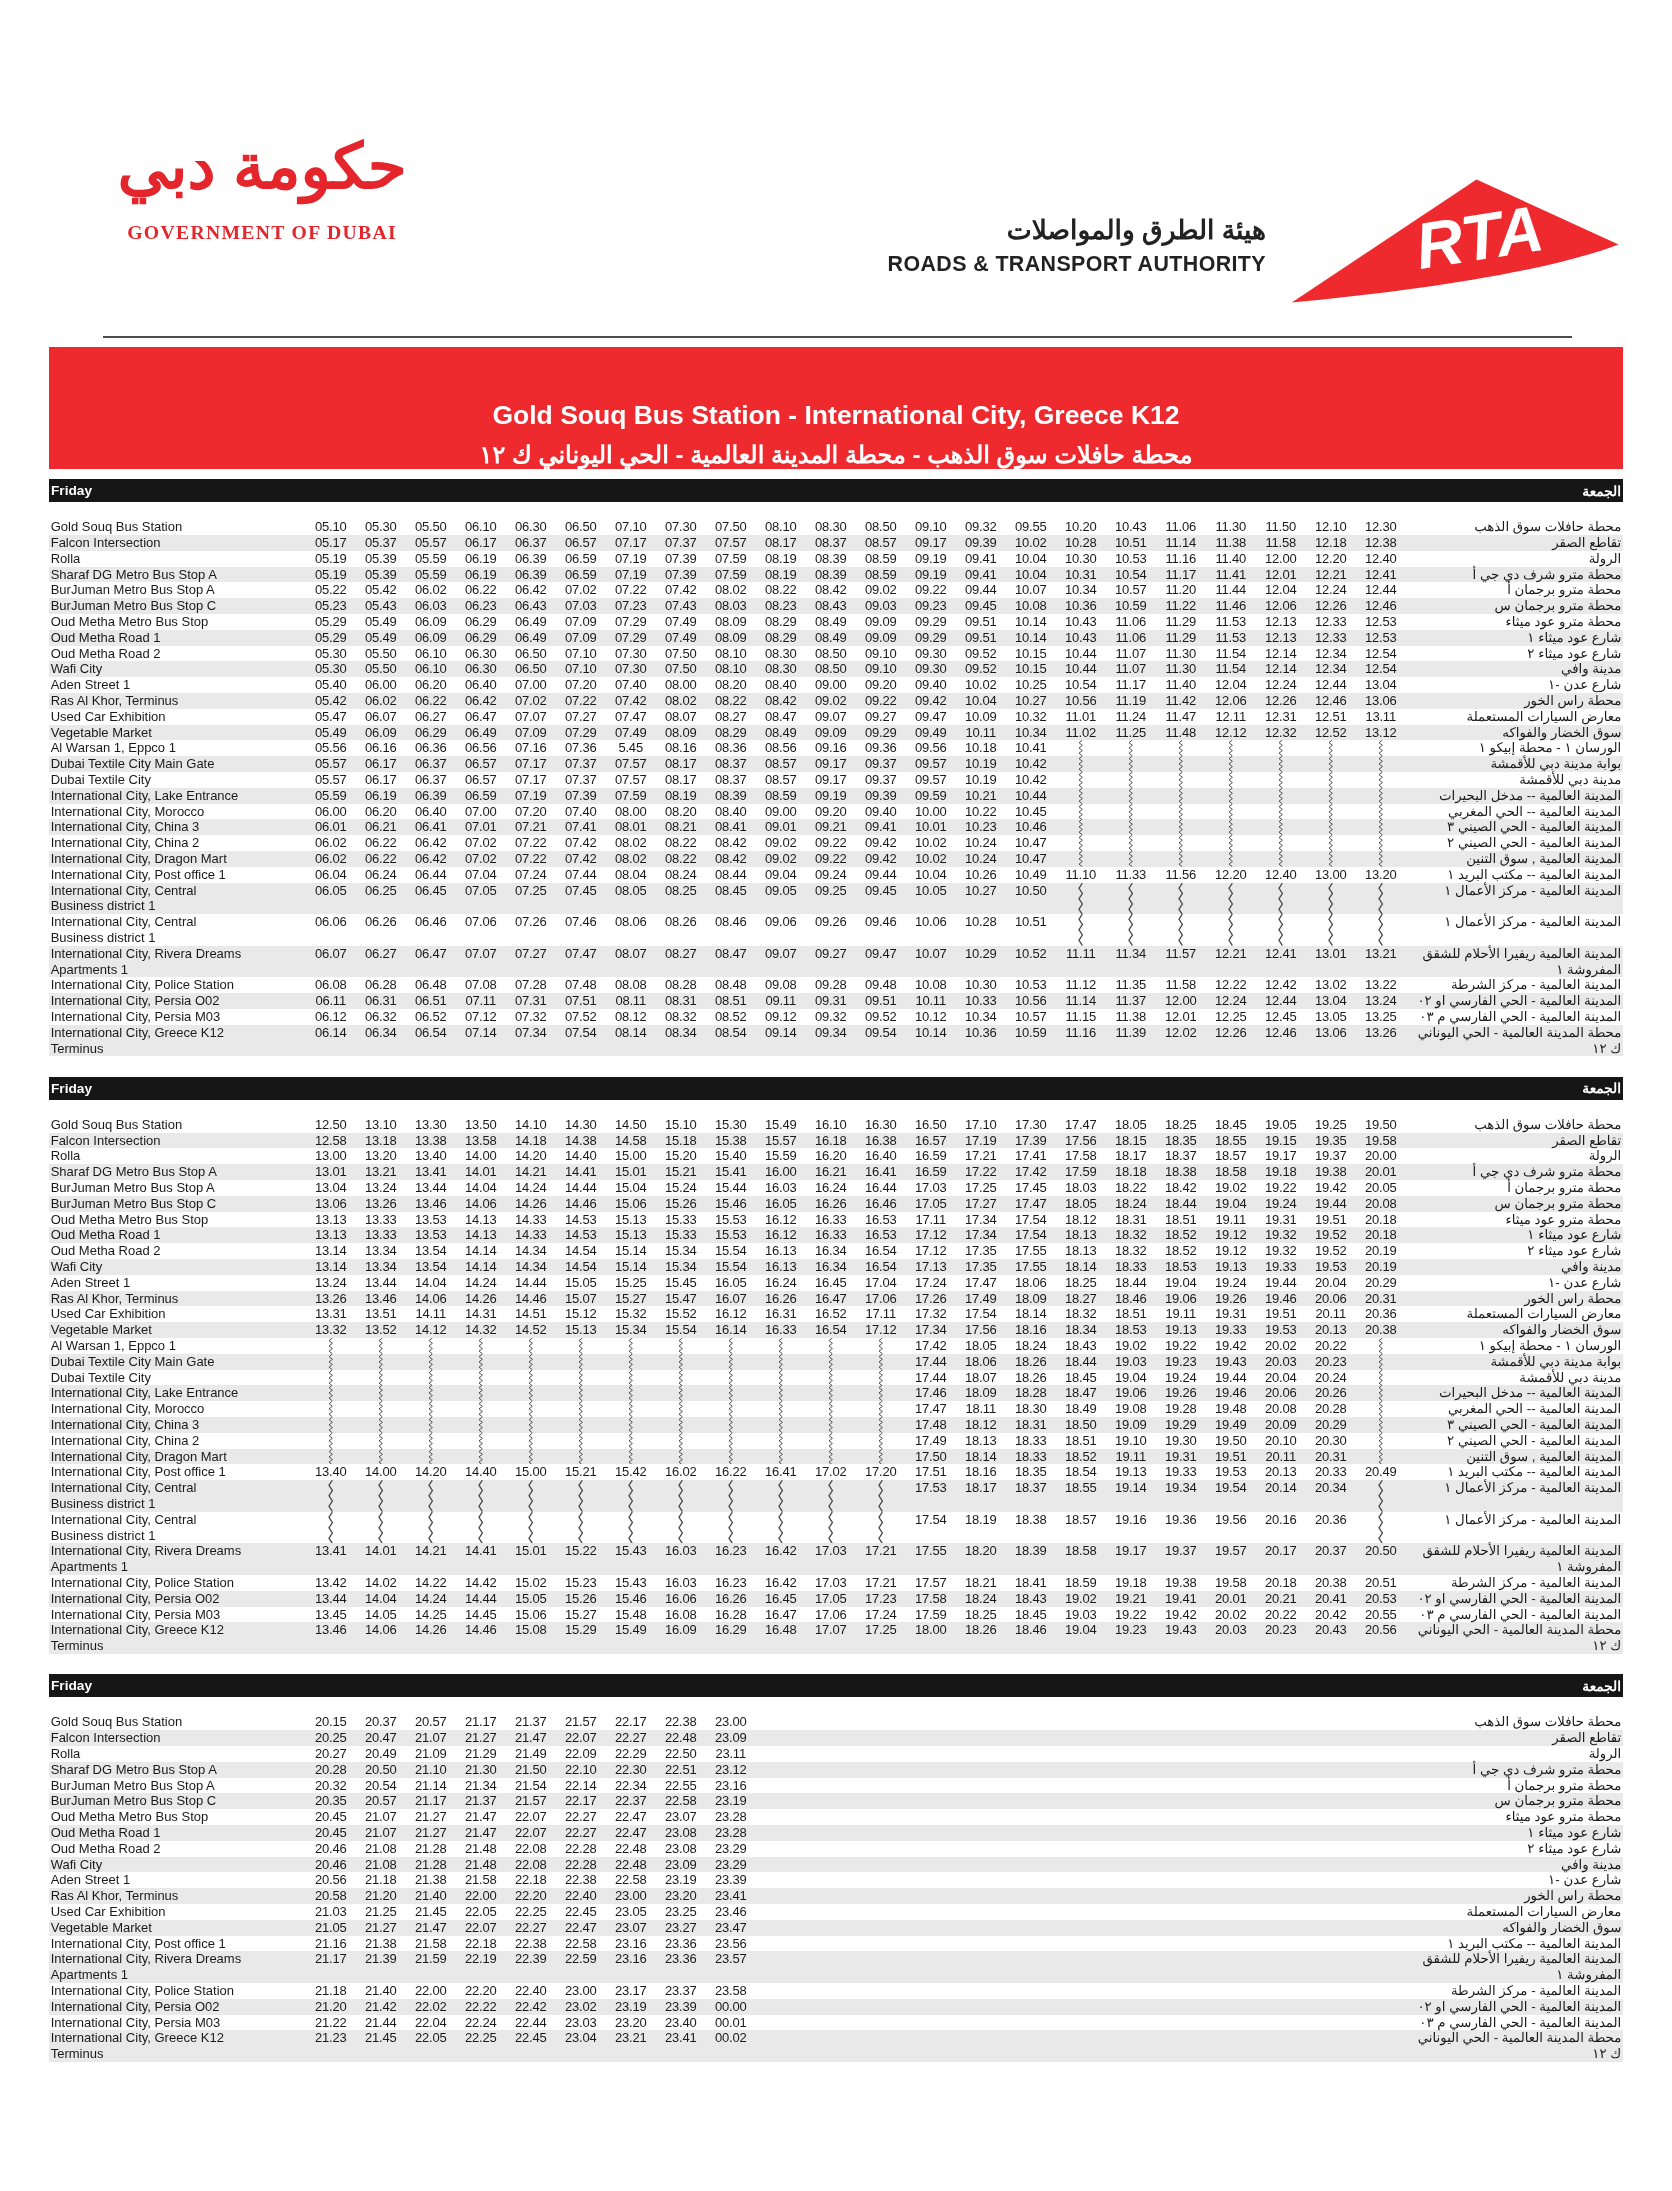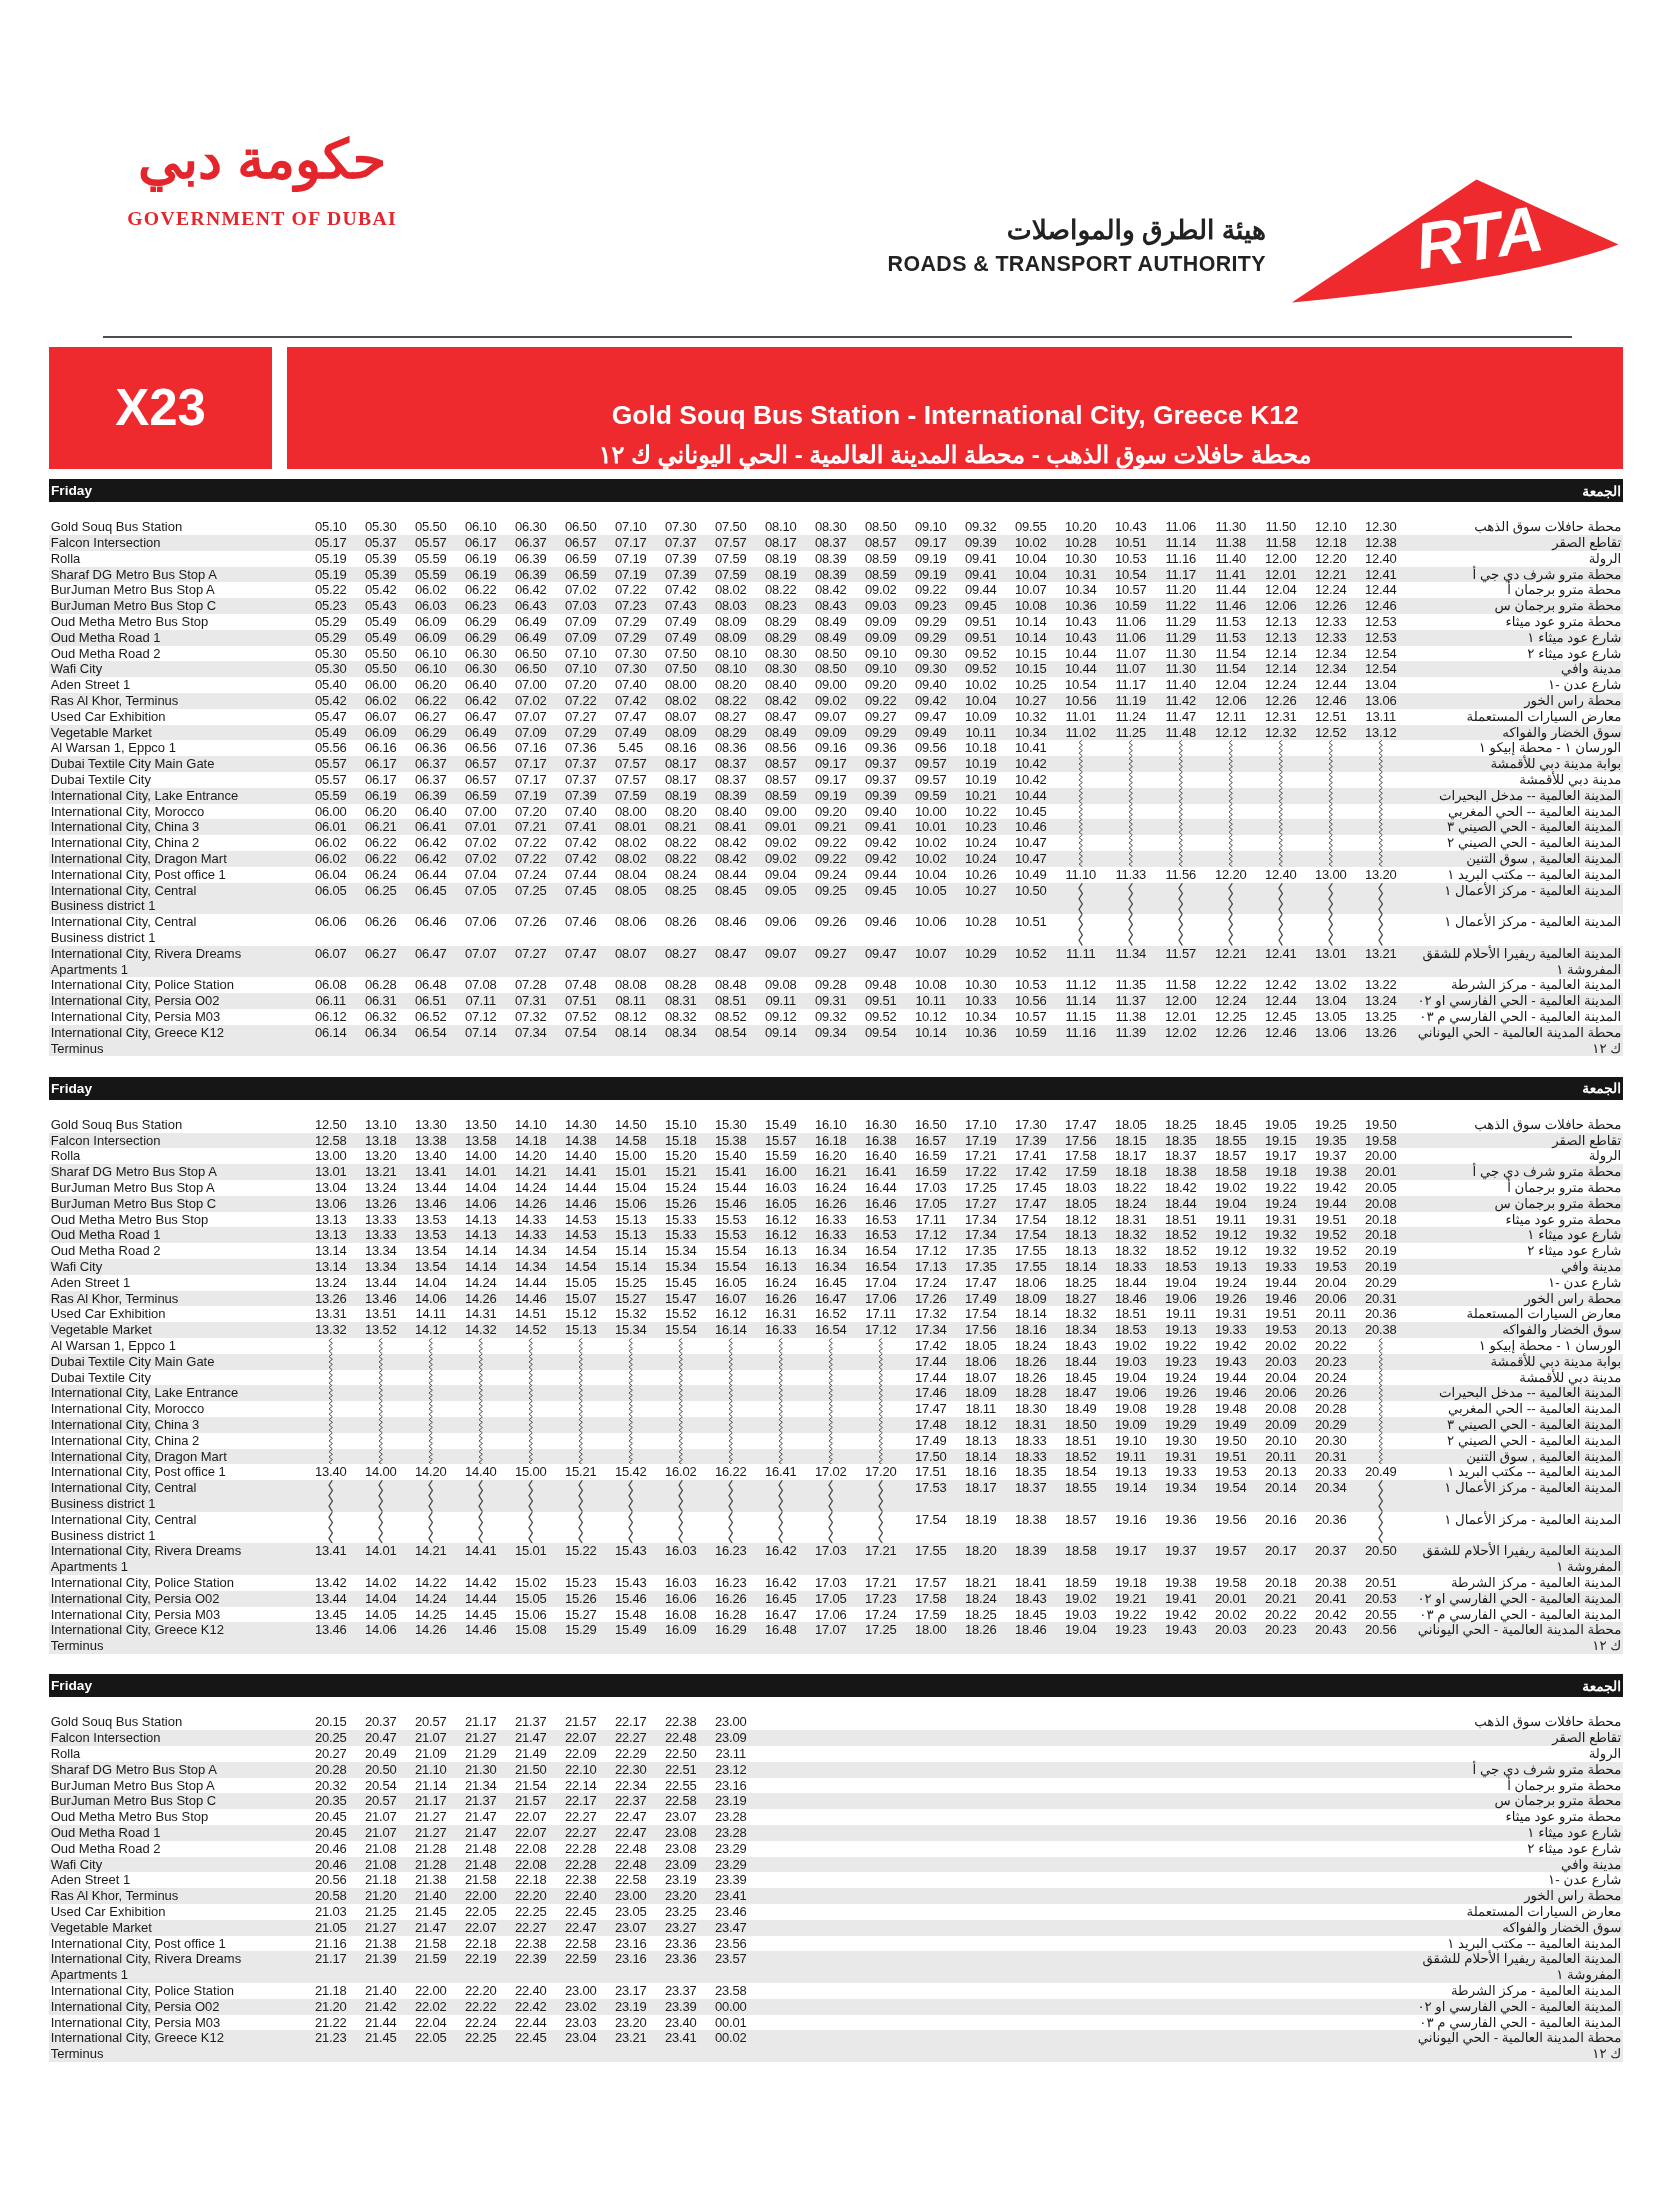"حكومة دبي" .gov-ar { font-size: 54px -> 63px }
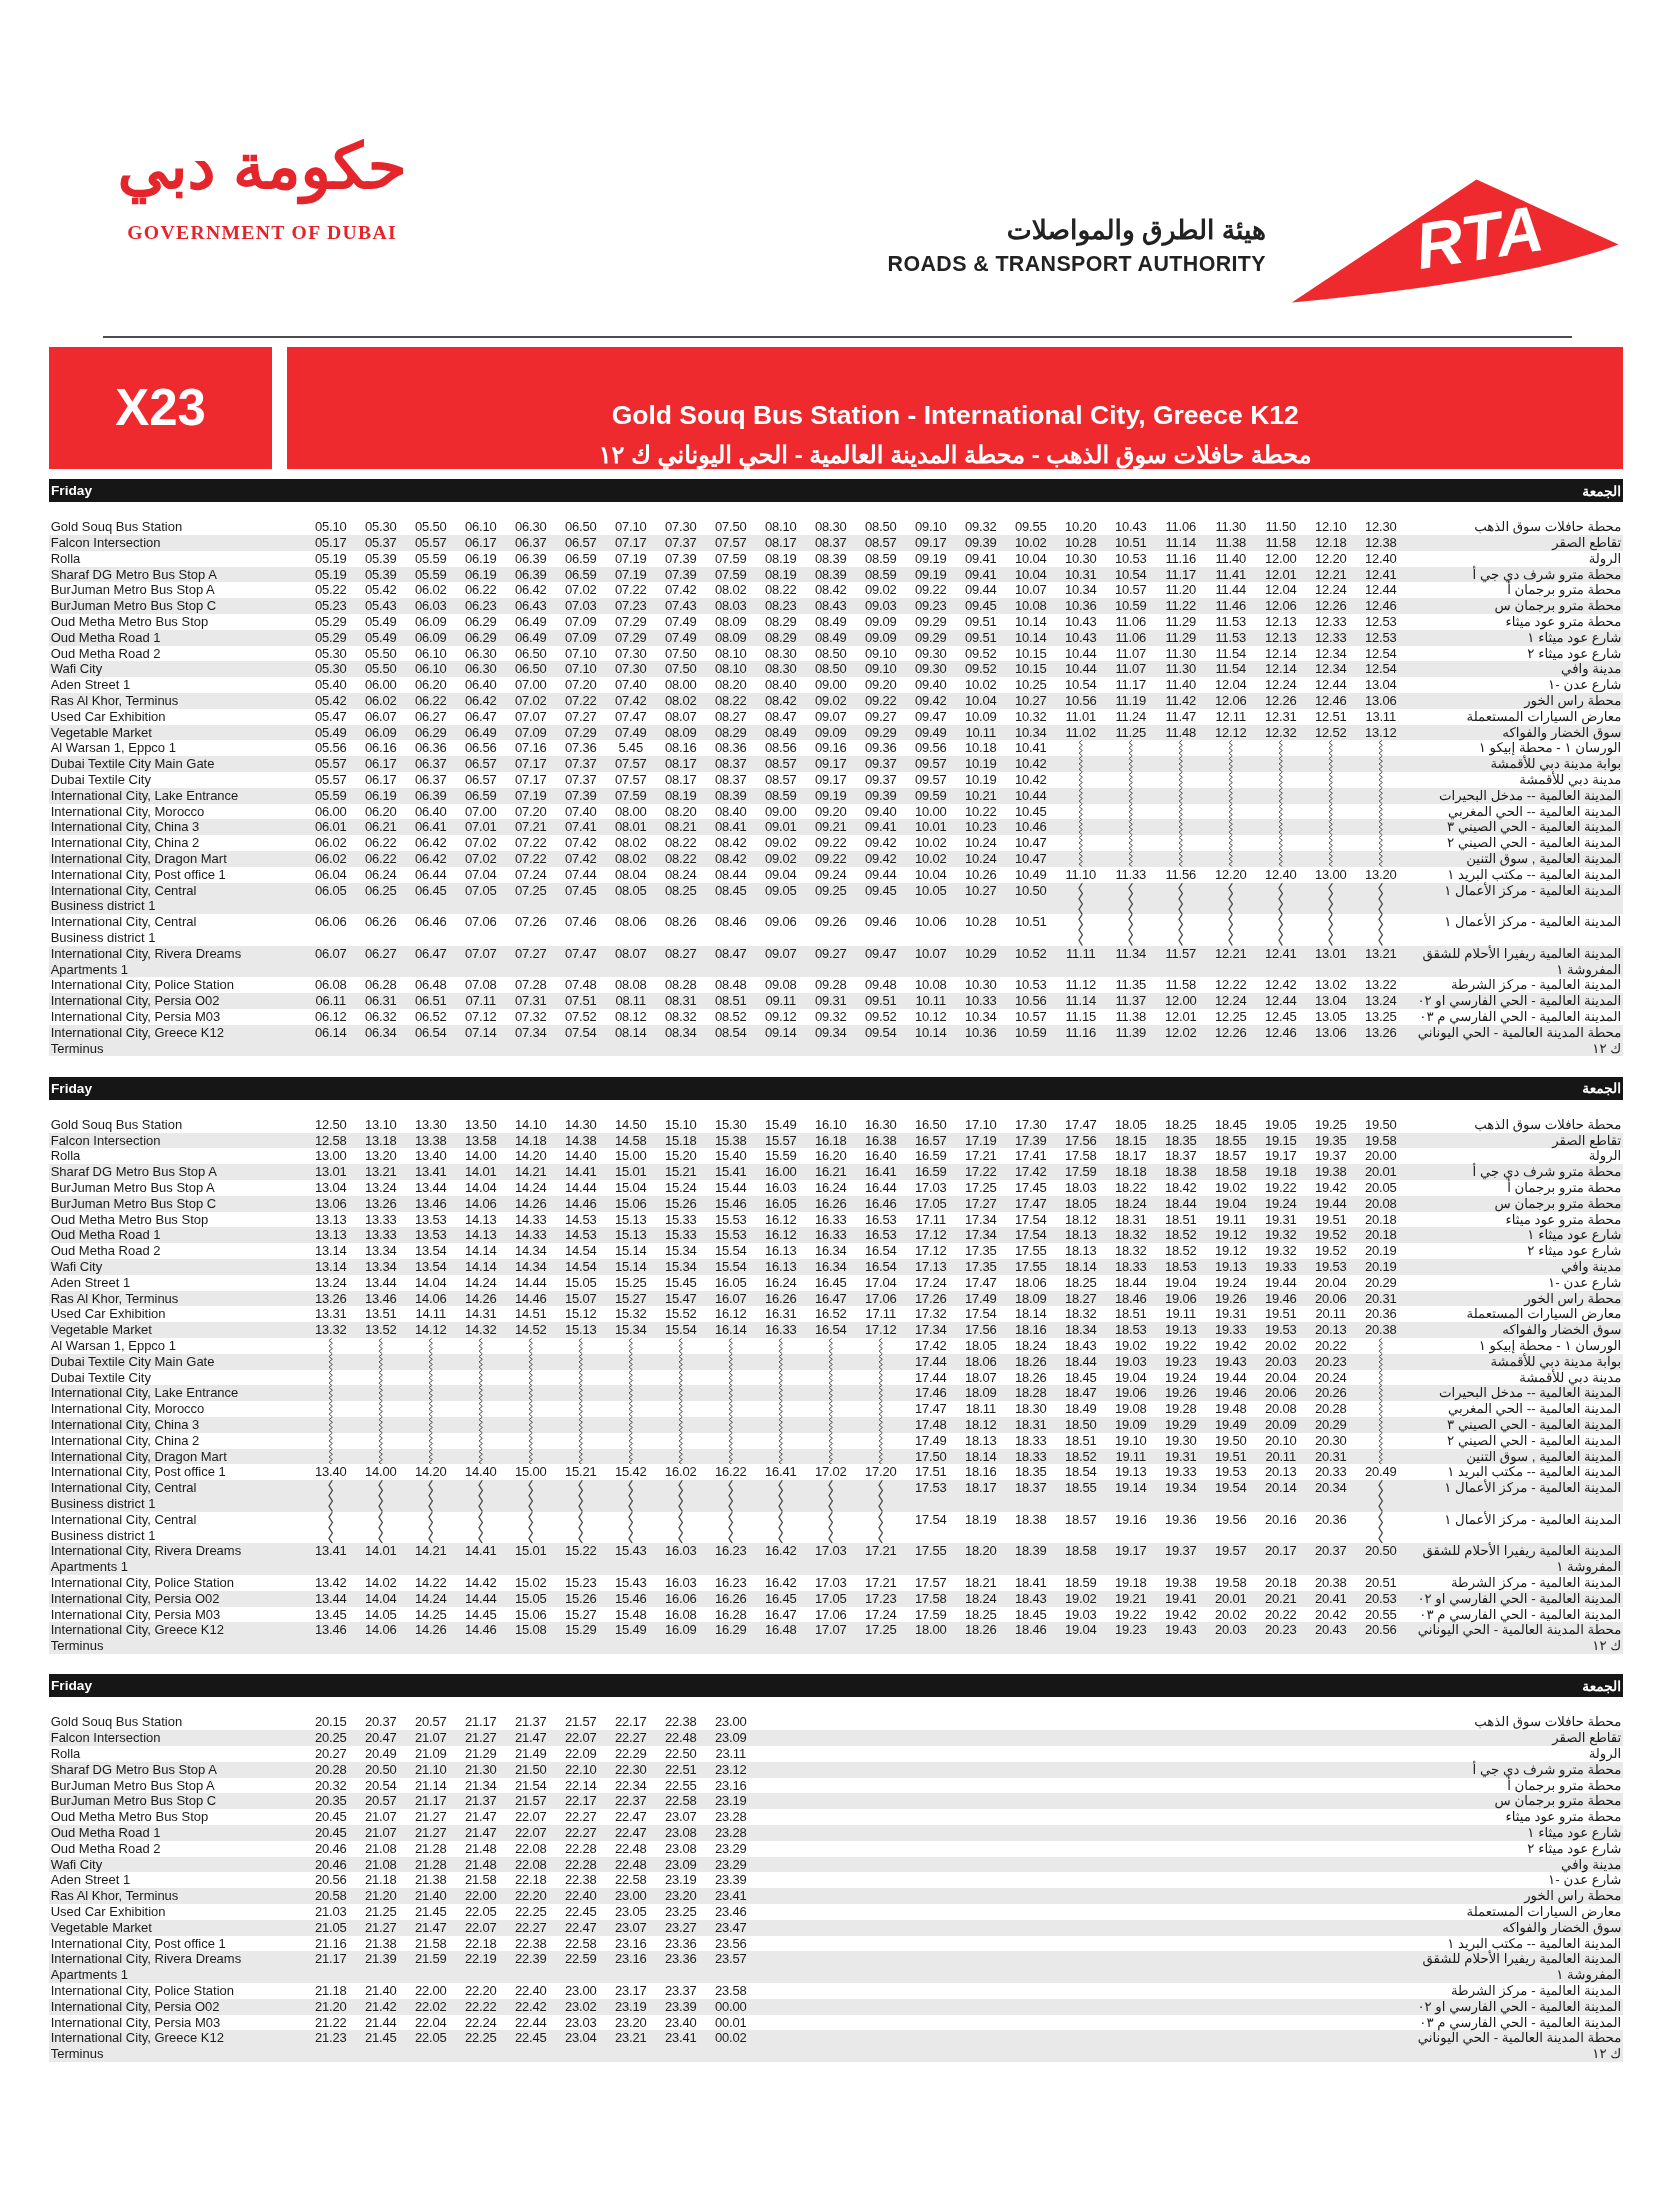"X23" div.route-code { html: <div>X23</div> -> none }
